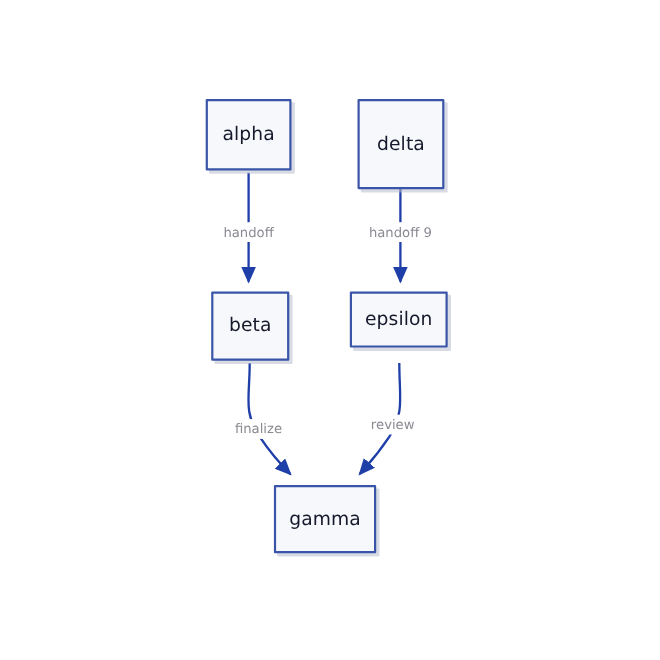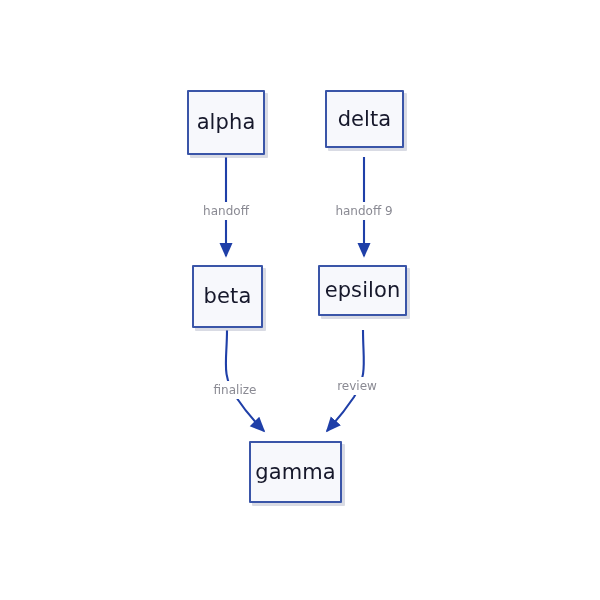"alpha" .node-label { font-size: 21px -> 17px }
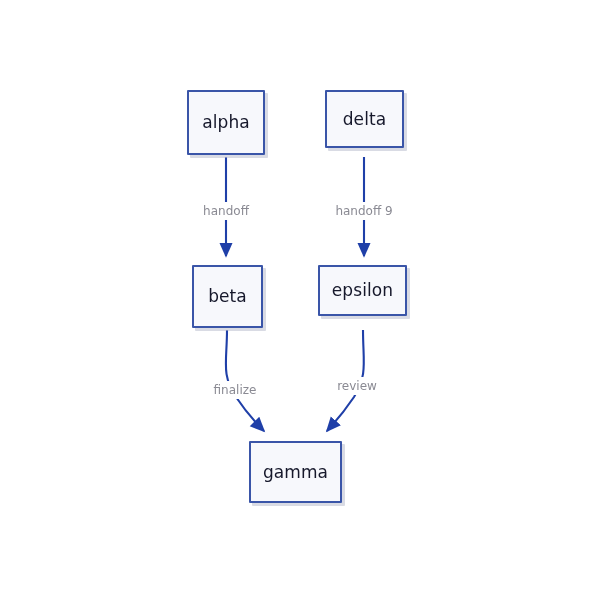"delta" div.node { height: 58px -> 82px }
